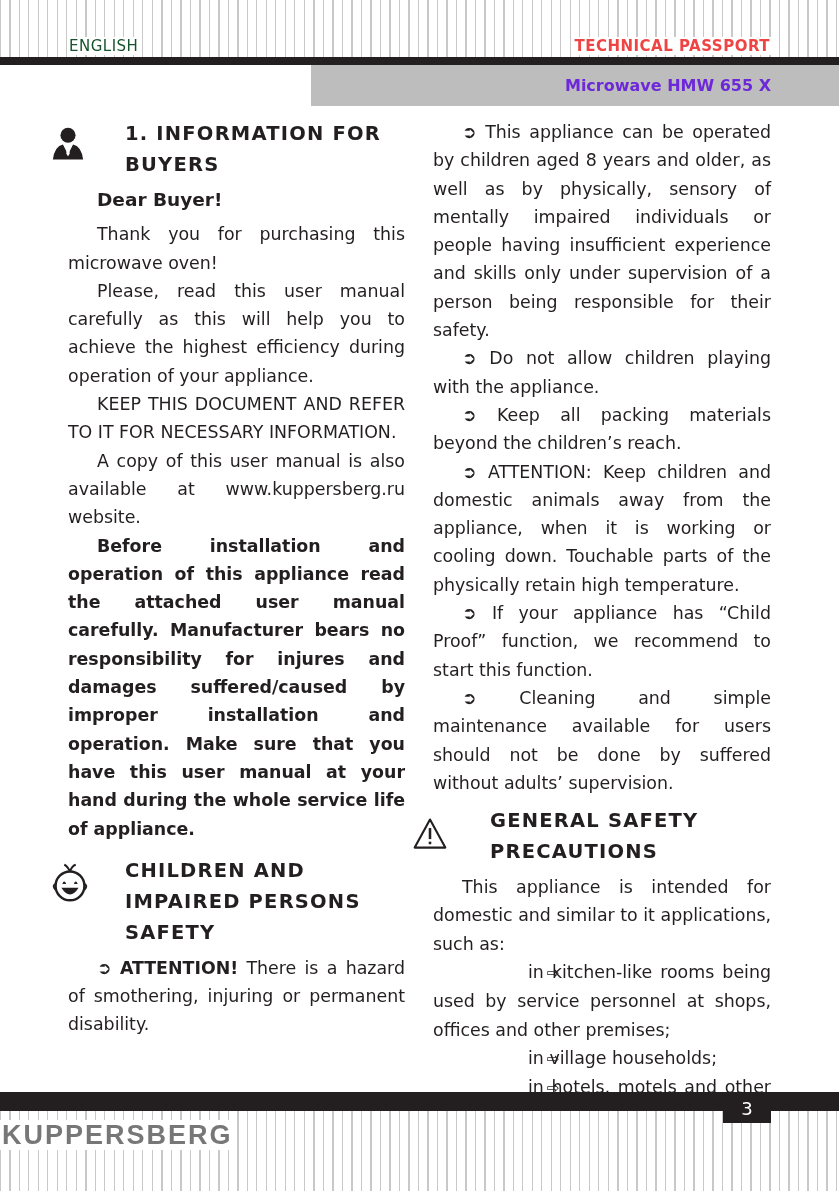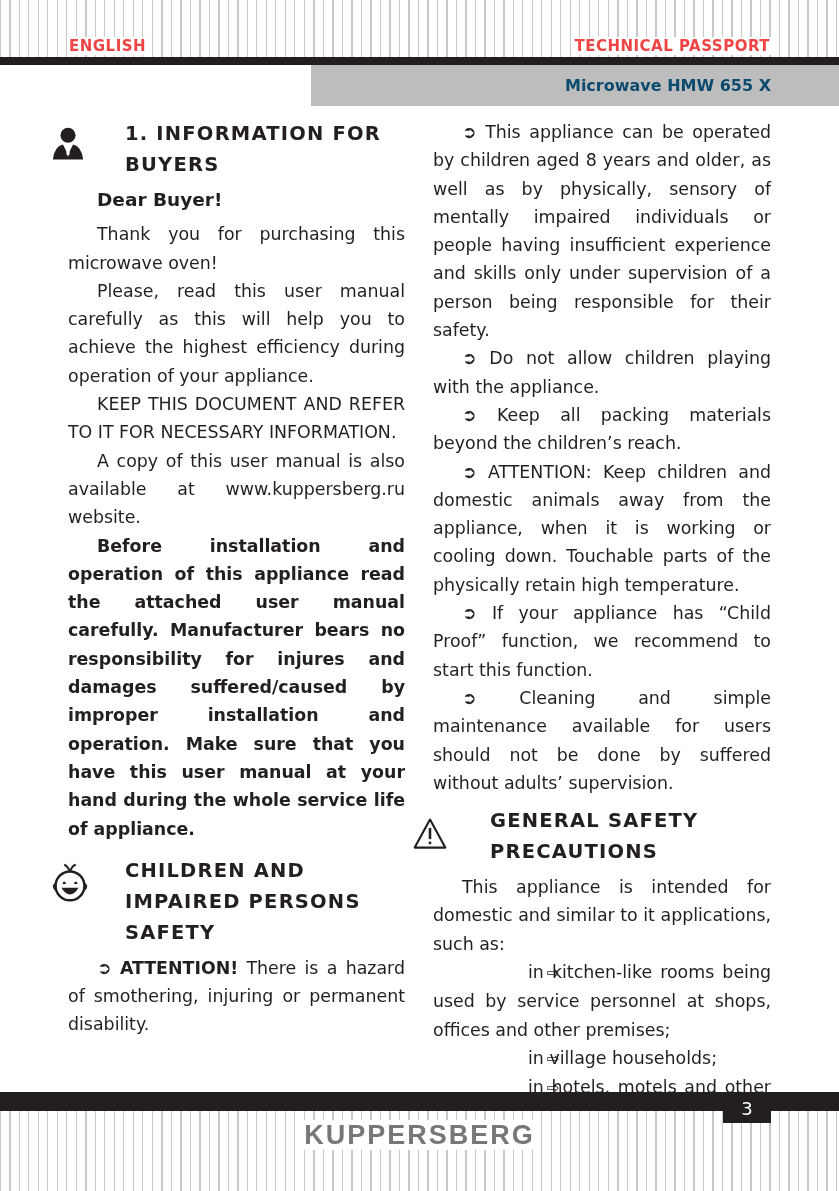"ENGLISH" .hdr-lang { color: #ef4444 -> #14532d; font-weight: bold -> normal }
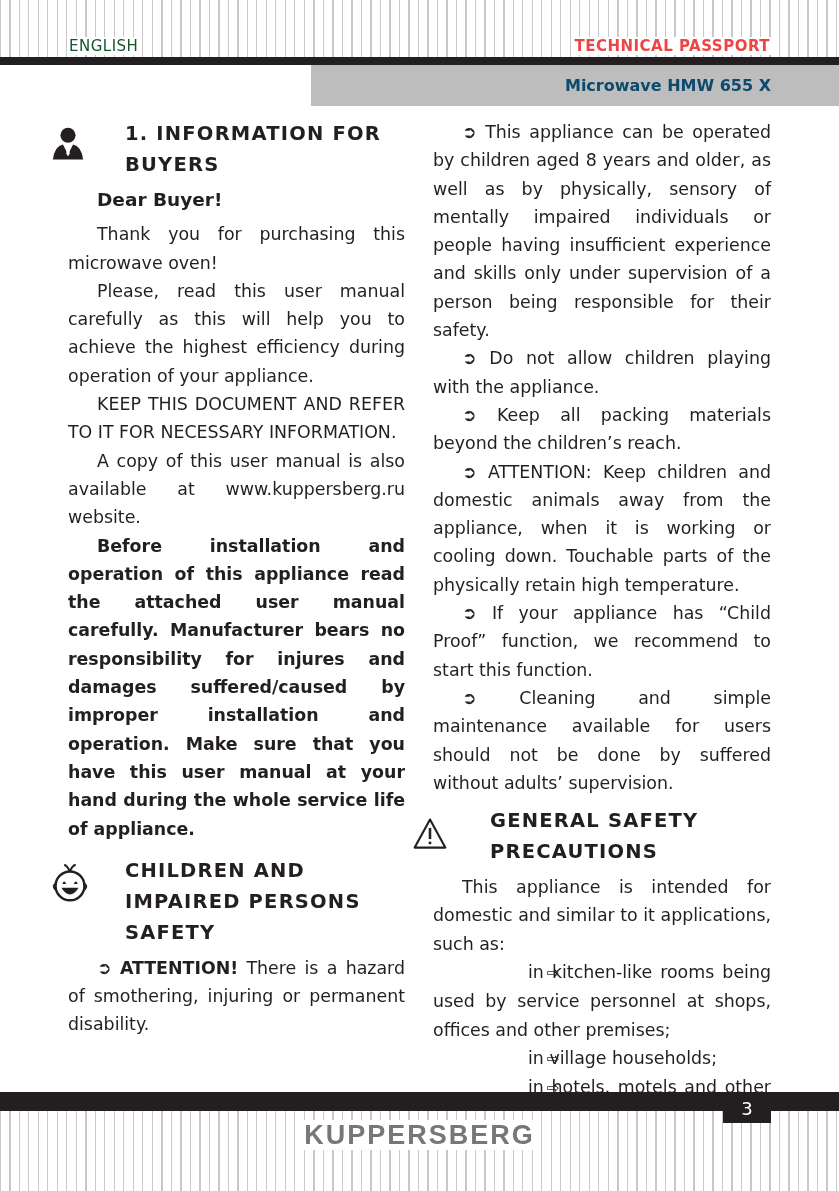"Microwave HMW 655 X" .model { color: #0c4a6e -> #6d28d9 }
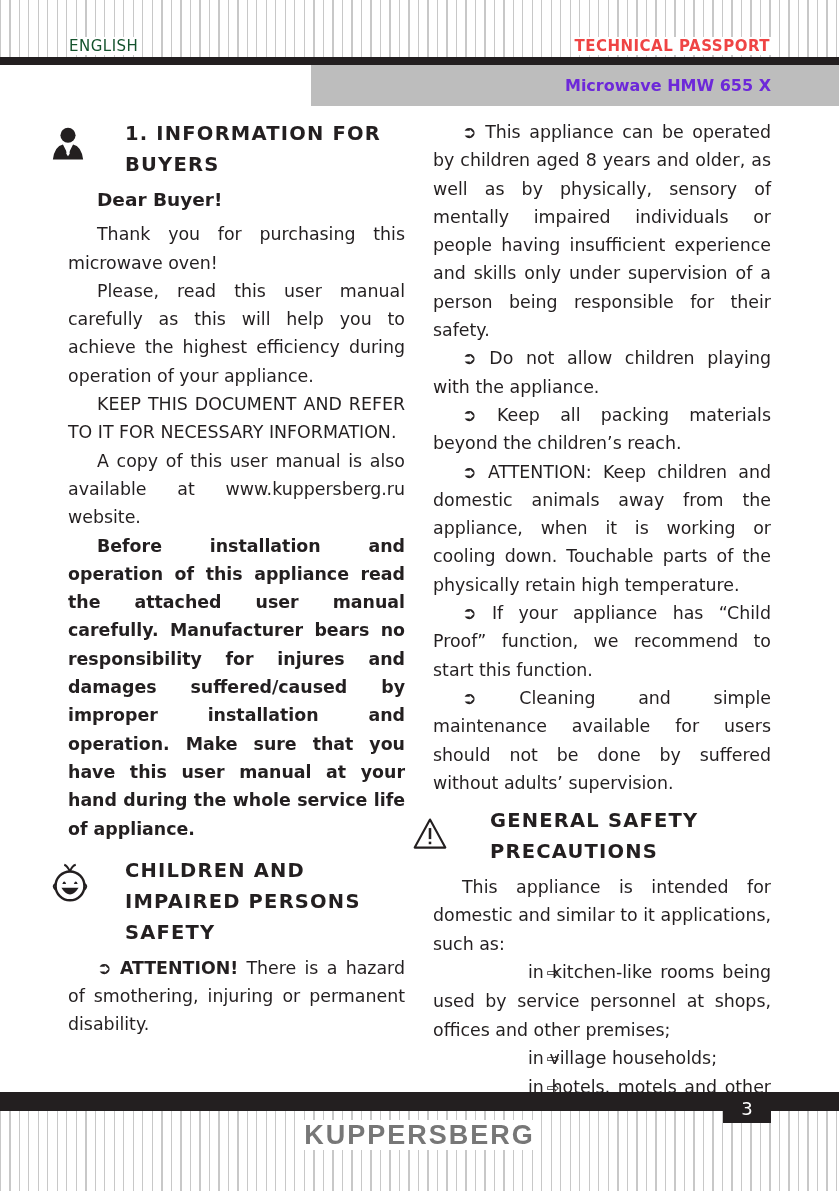"KUPPERSBERG" .brand { text-align: center -> none }
